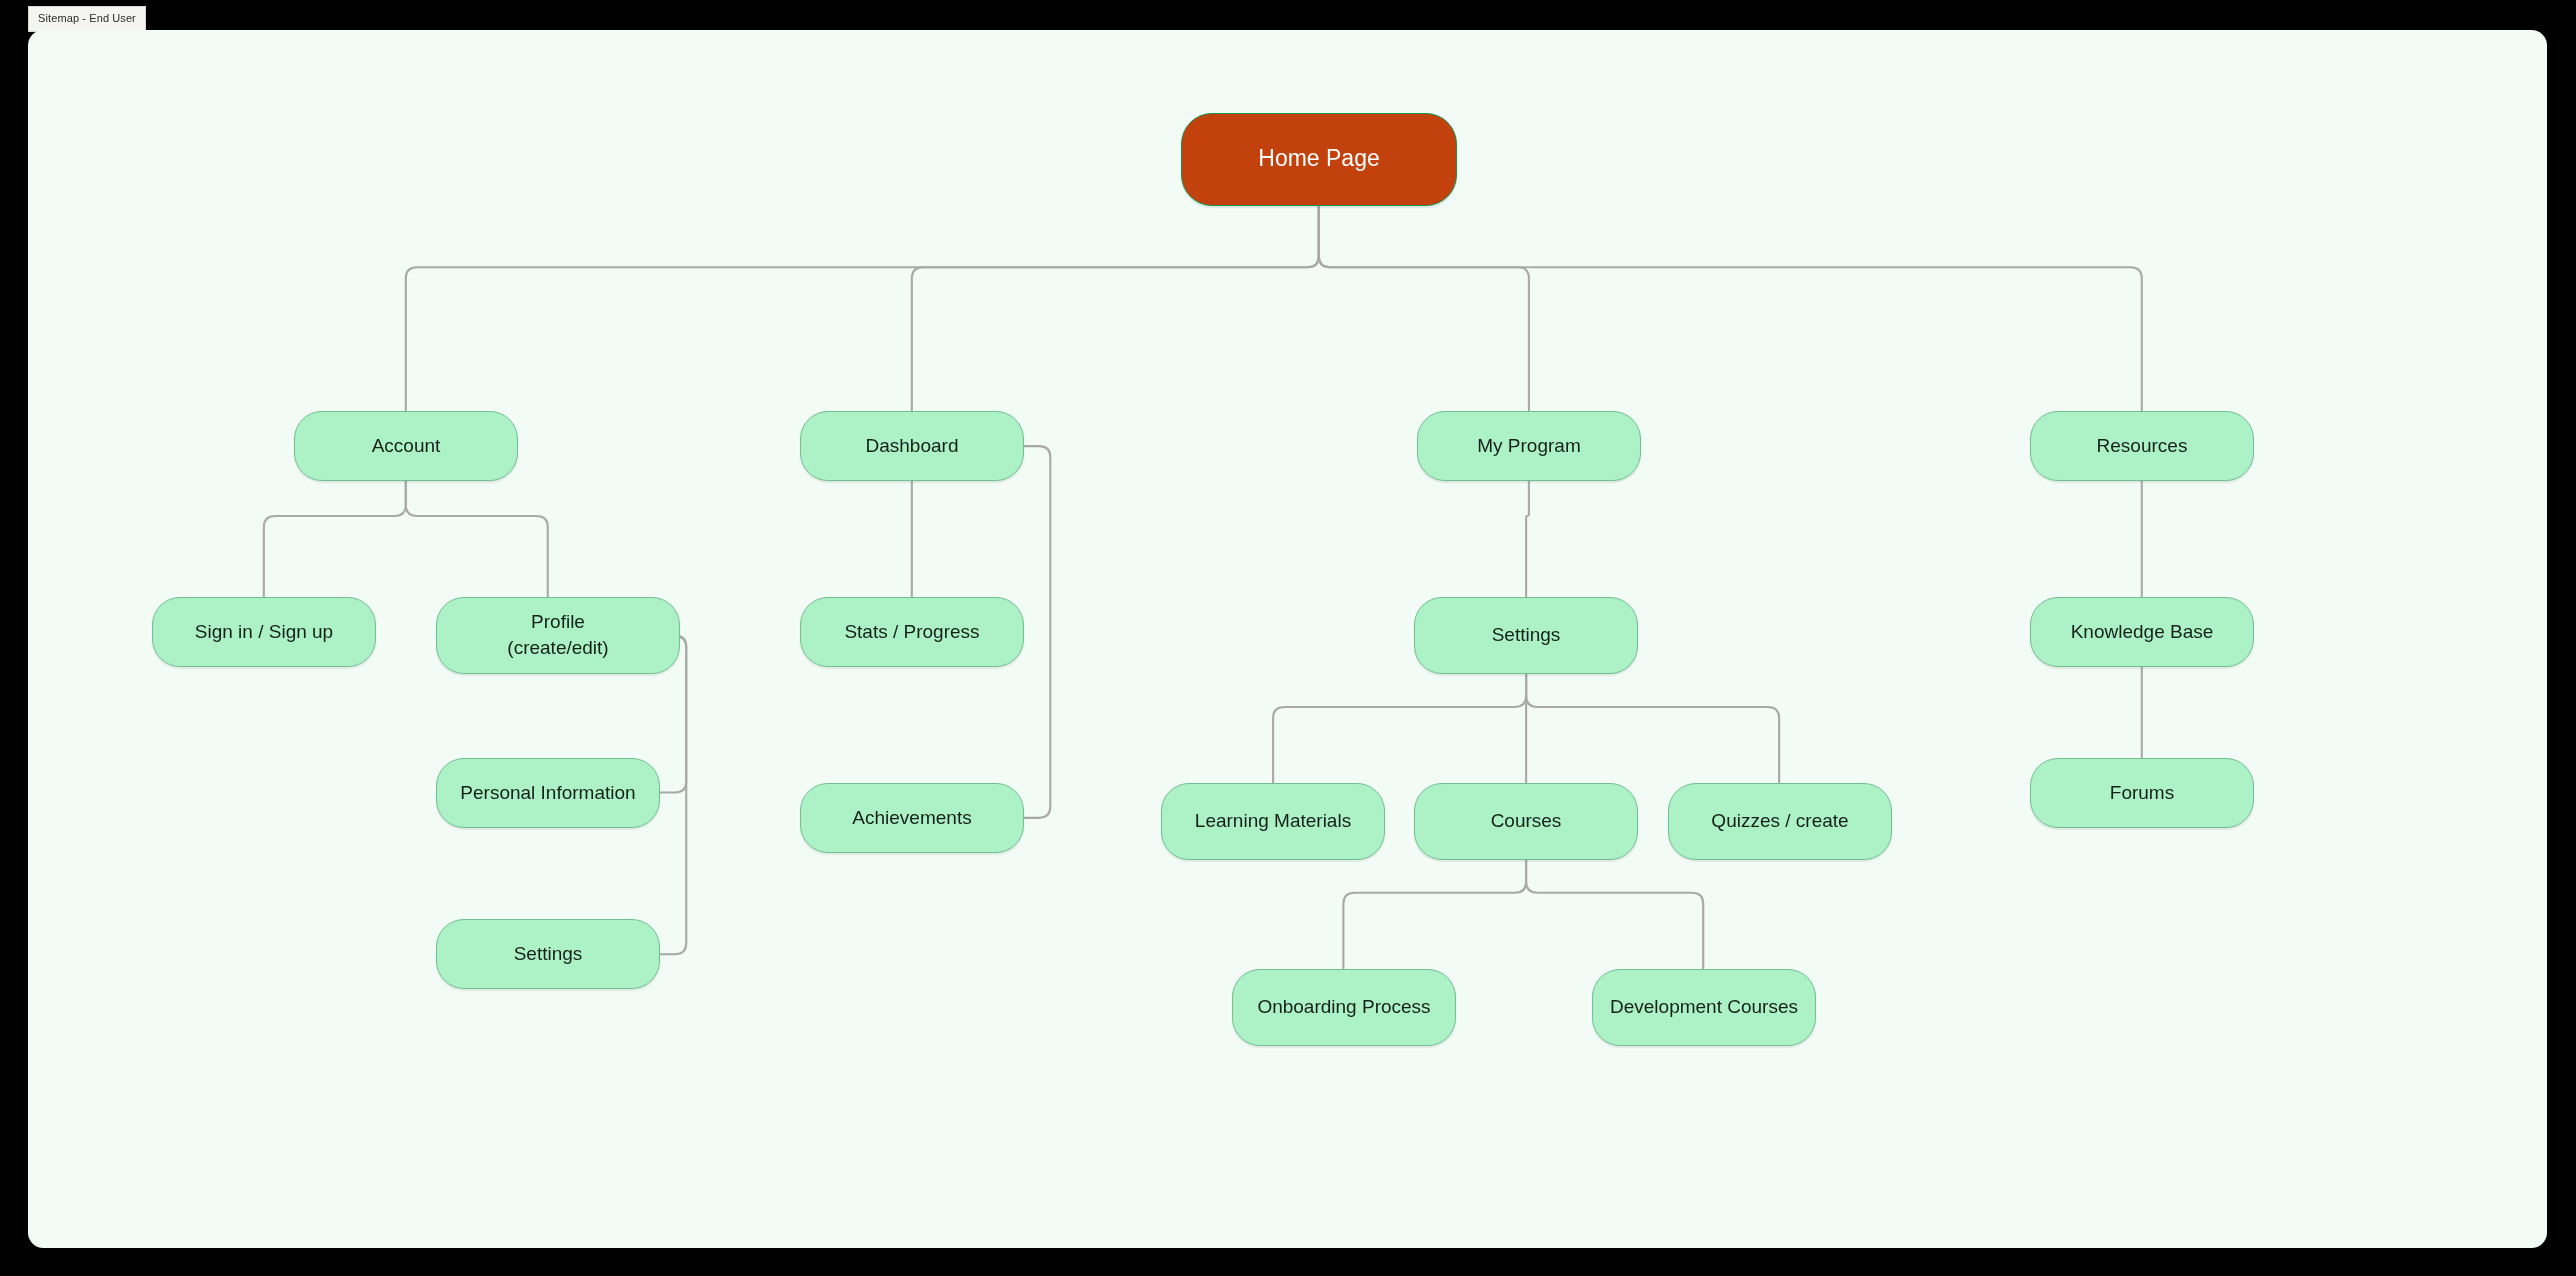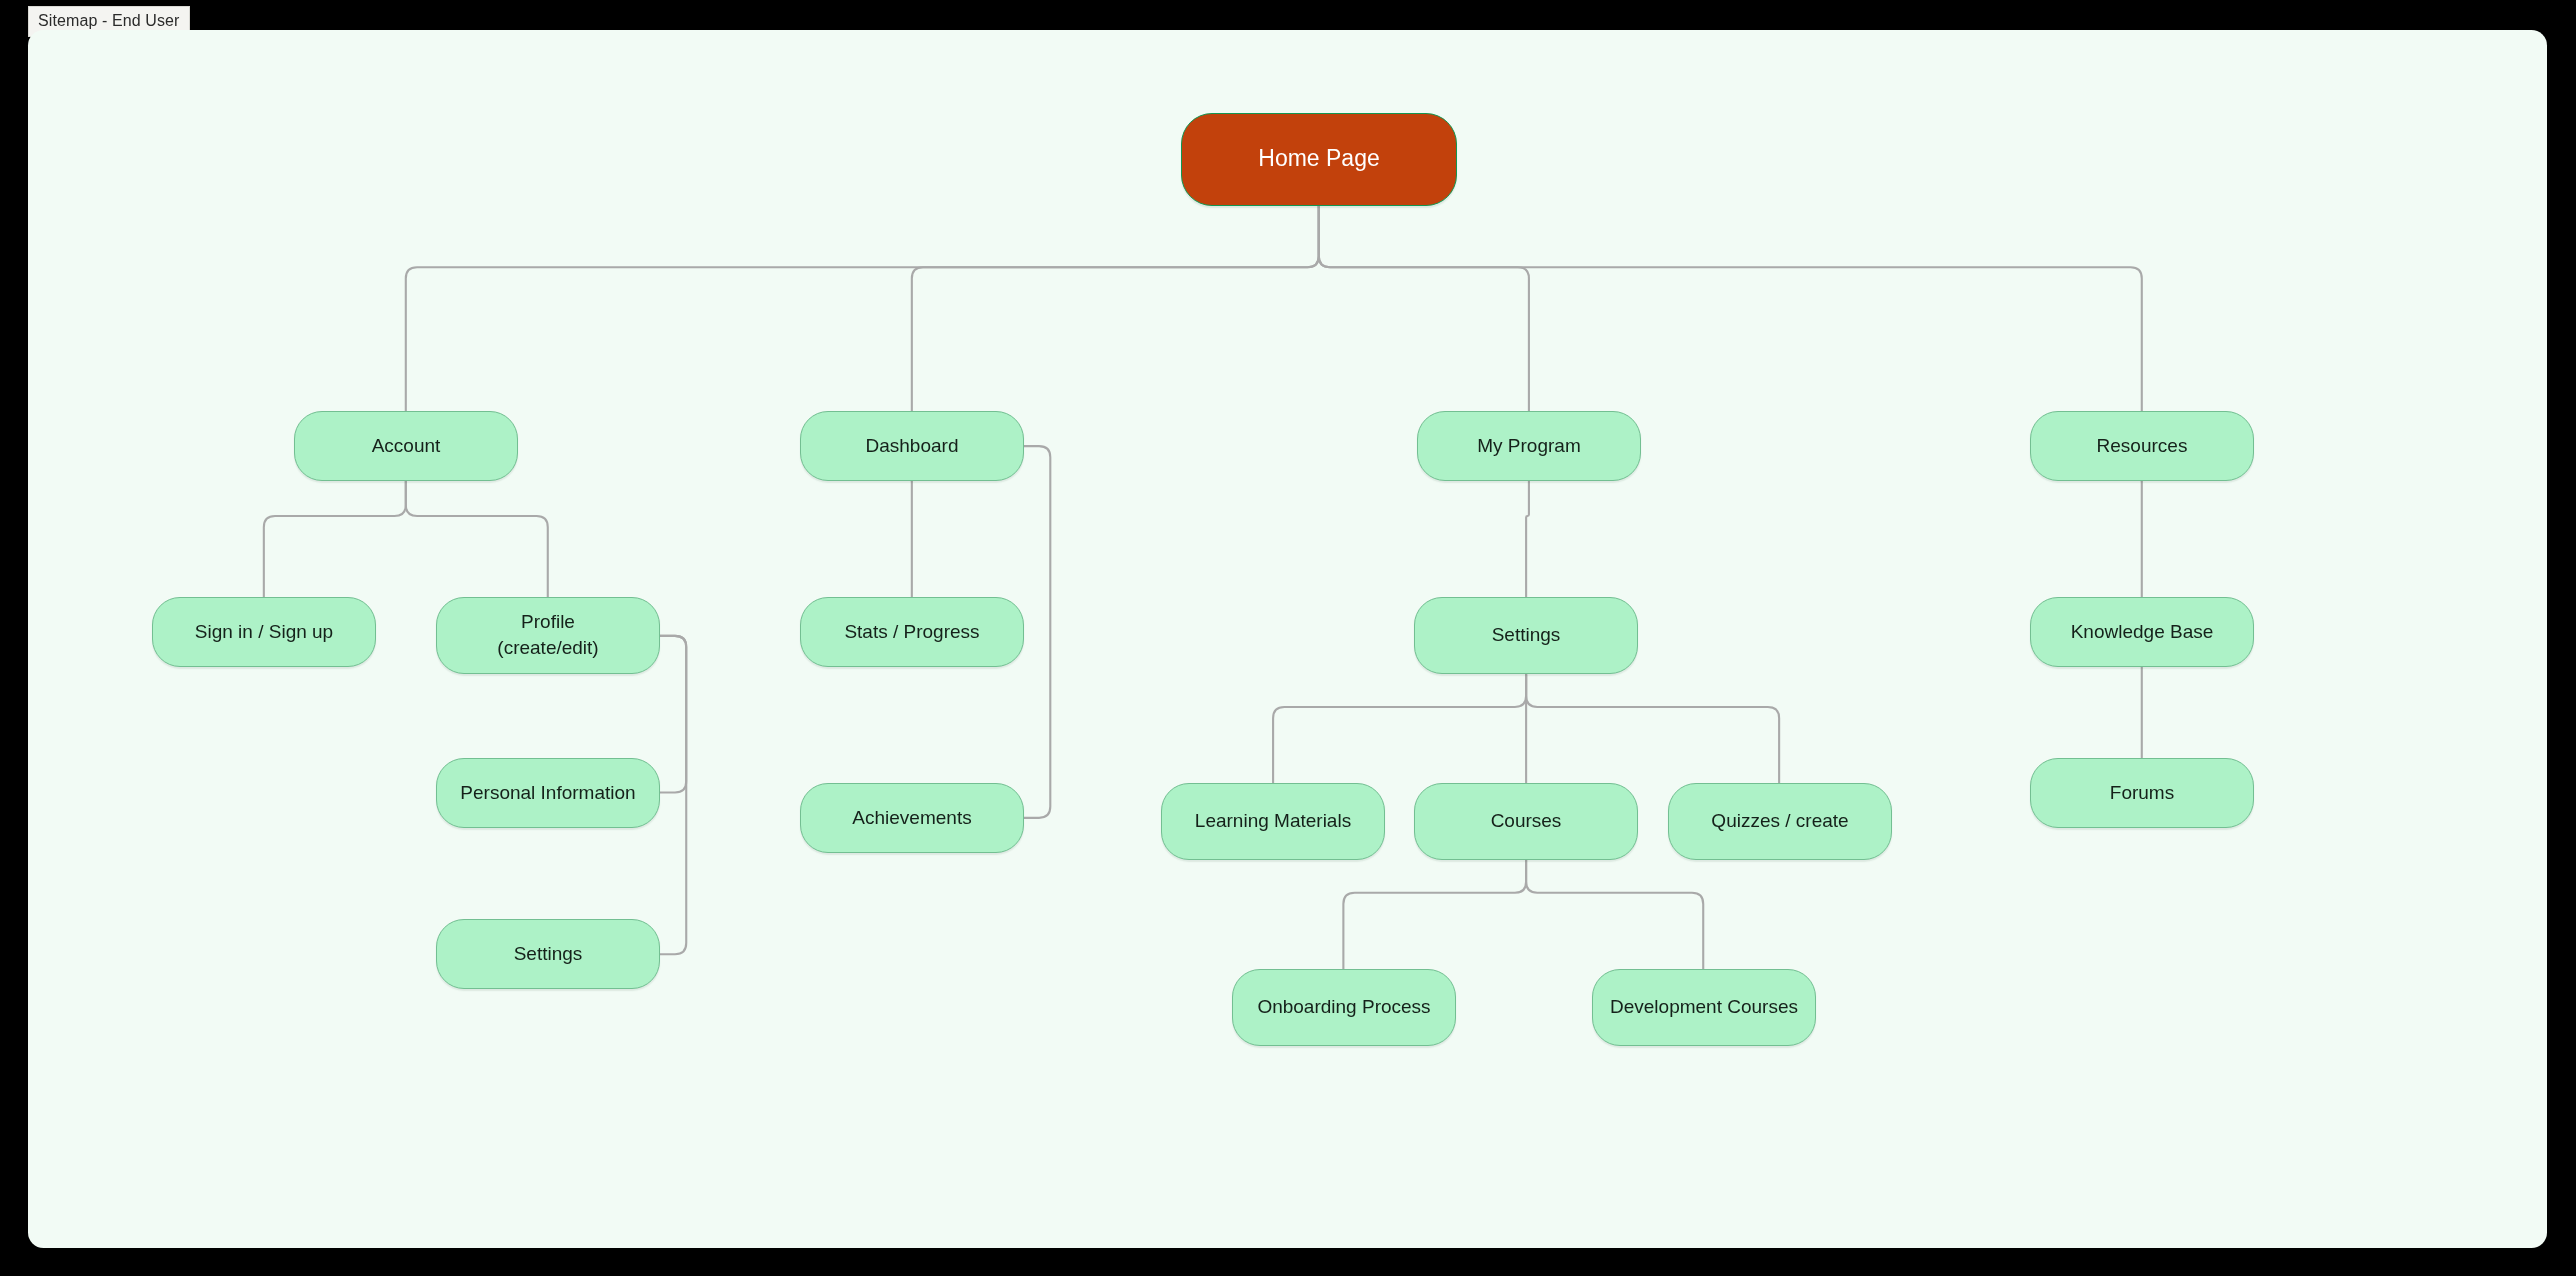"Sitemap - End User" #tab-label { font-size: 16px -> 11px }
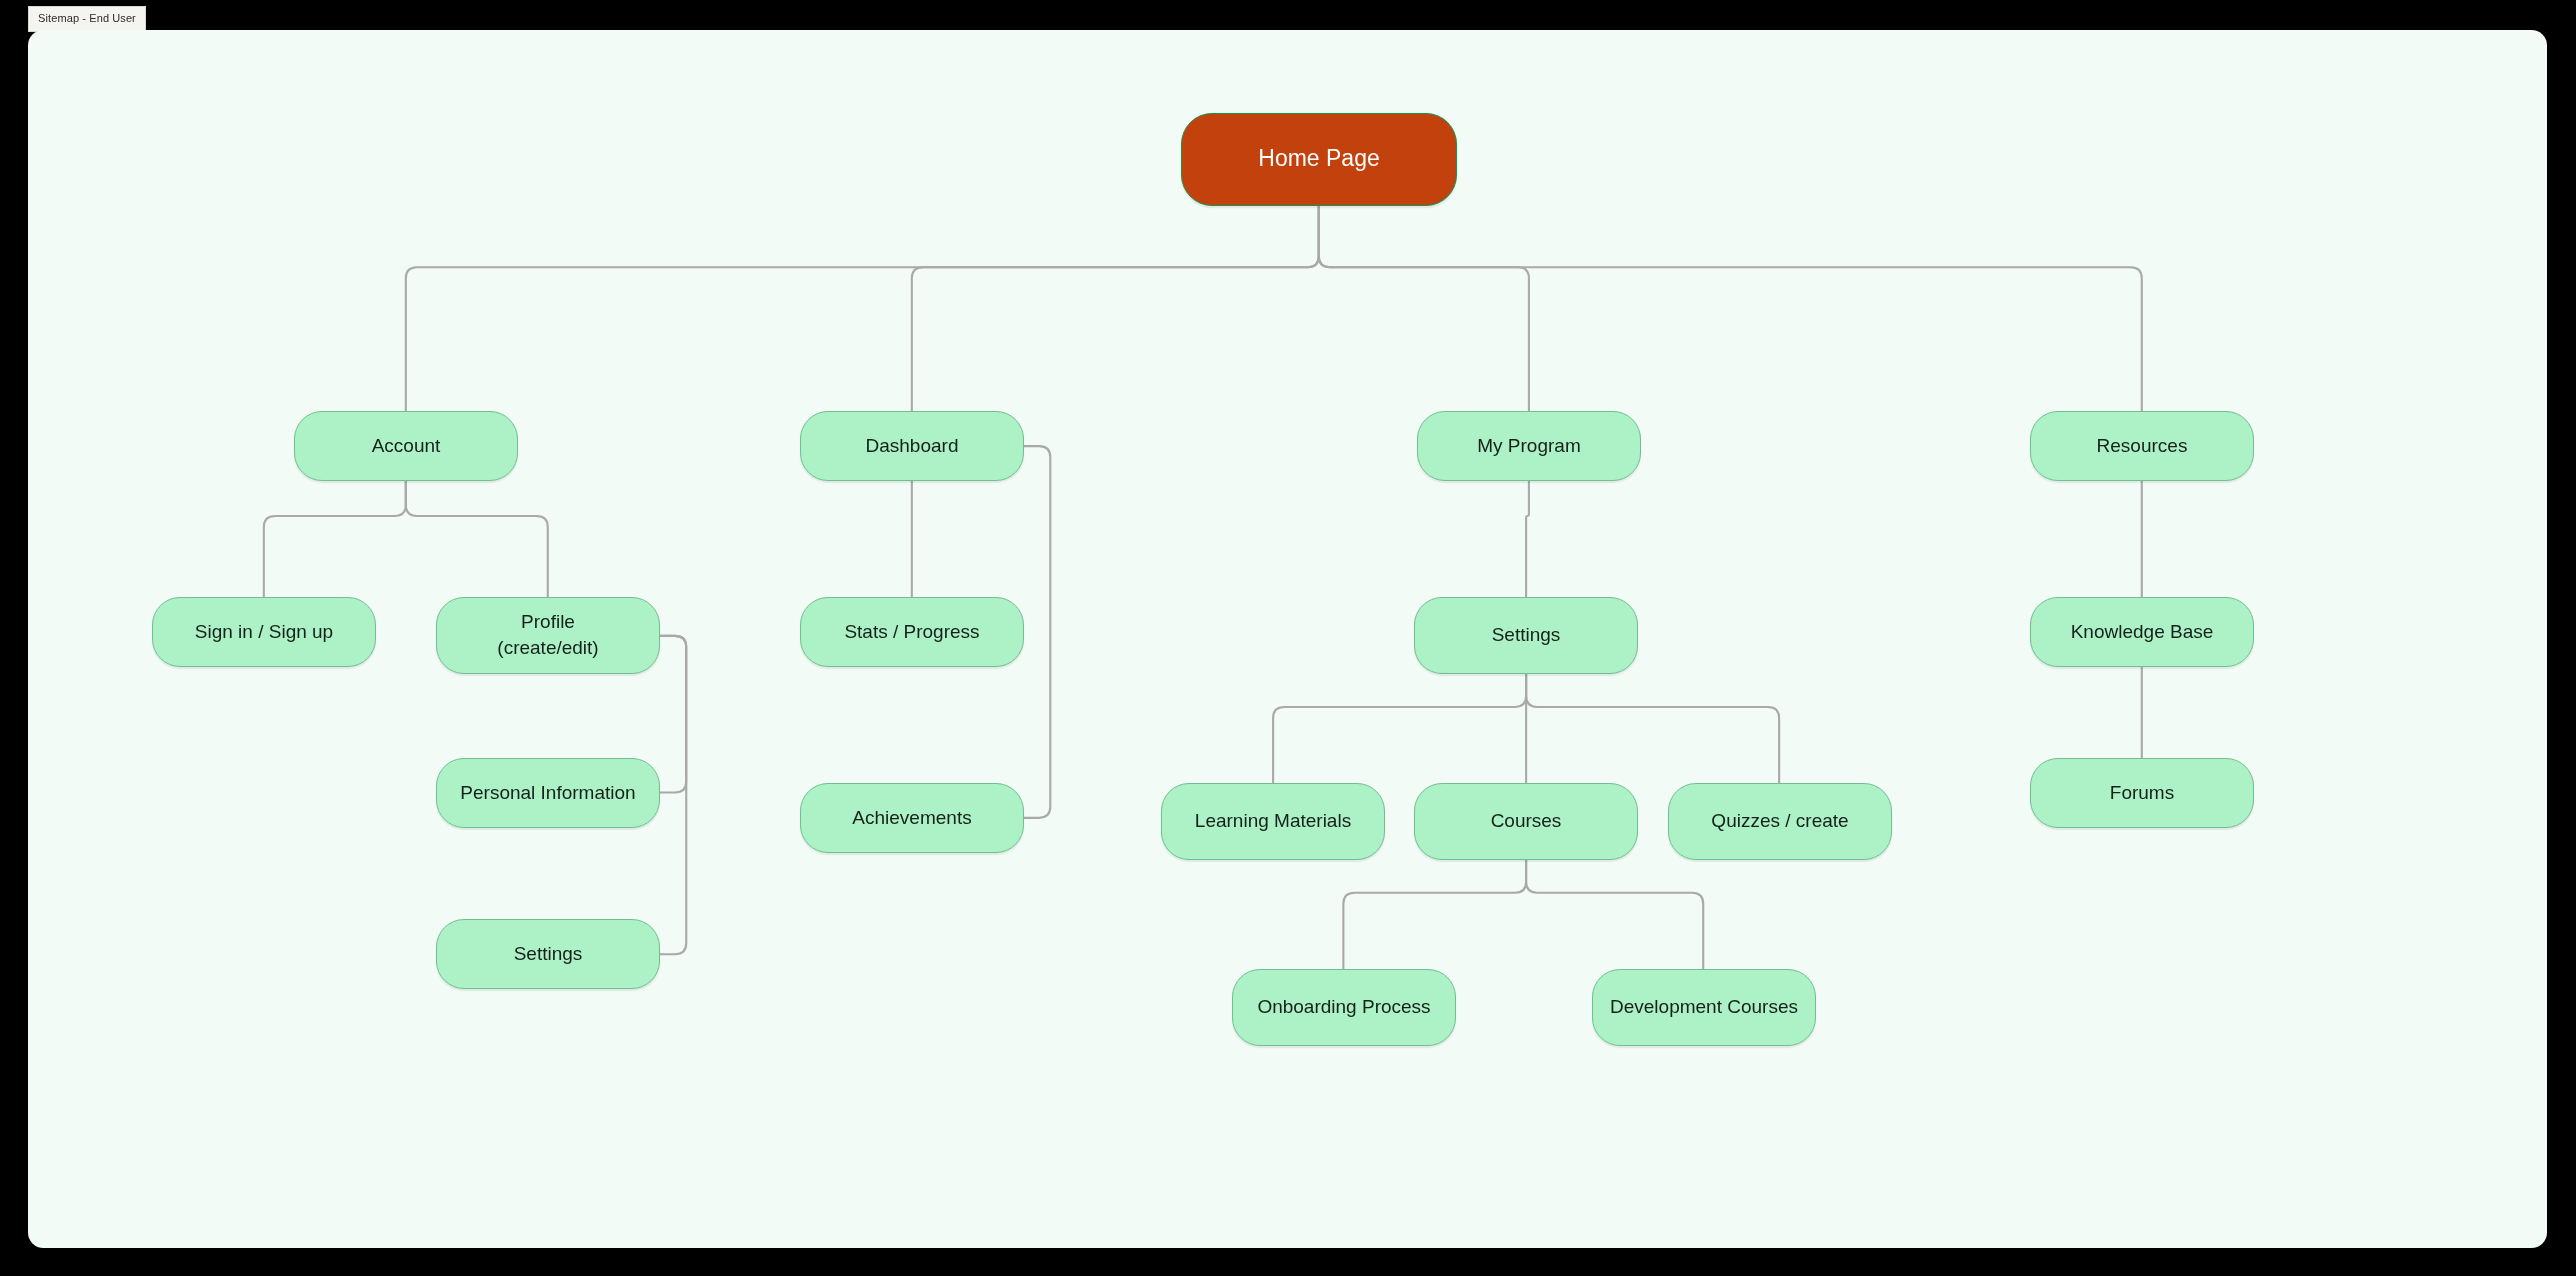"Profile" div.node { width: 224px -> 244px }
